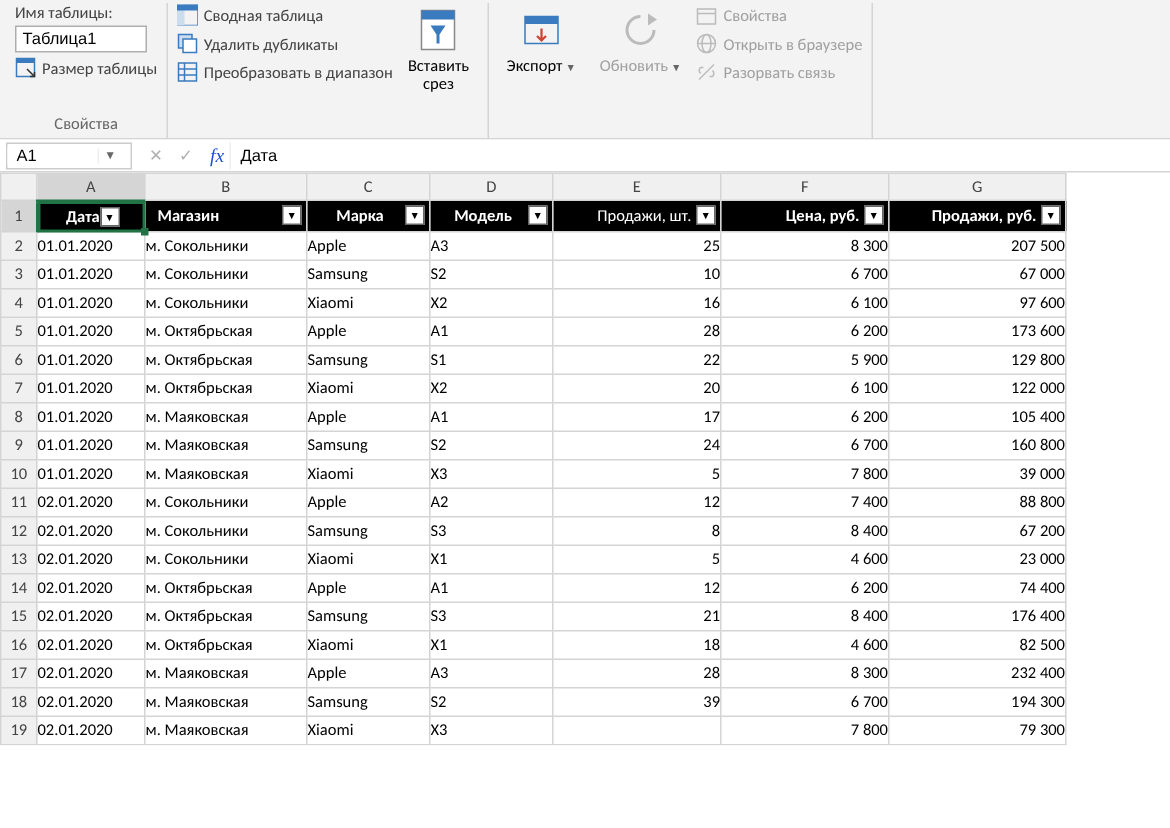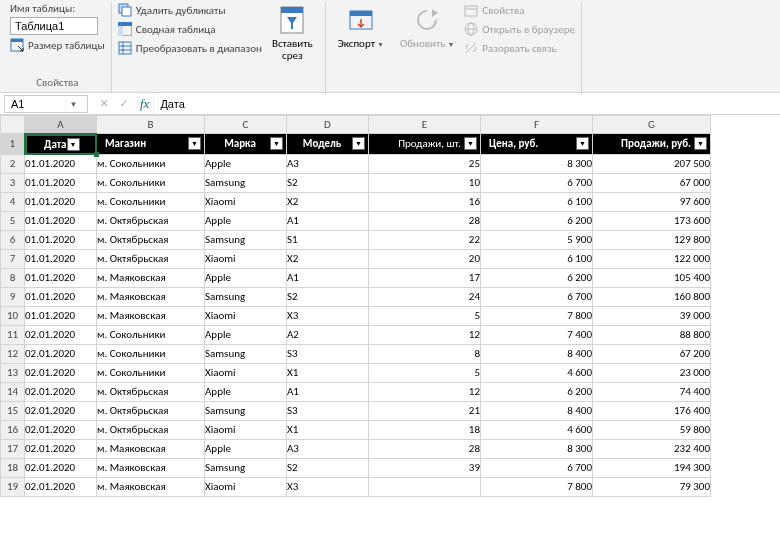"Удалить дубликаты" div.prop-item { order: before "Сводная таблица" -> after "Сводная таблица" }
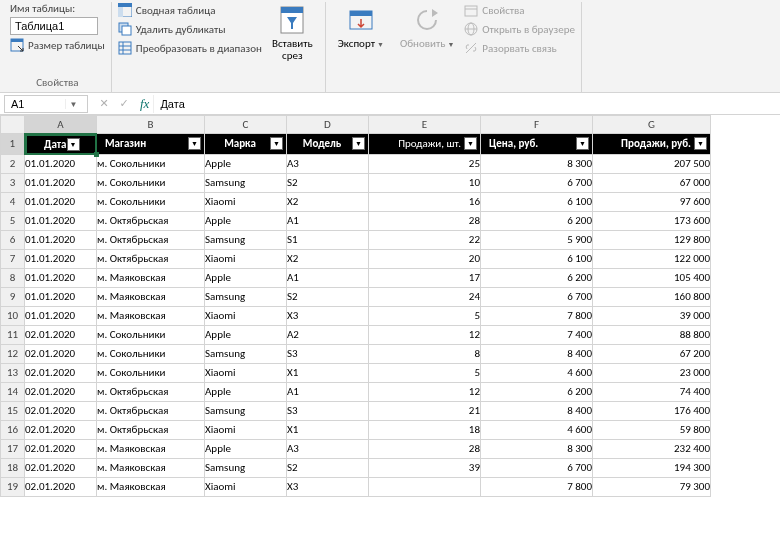"fx" .fx-label { color: #0f766e -> #1d4ed8 }
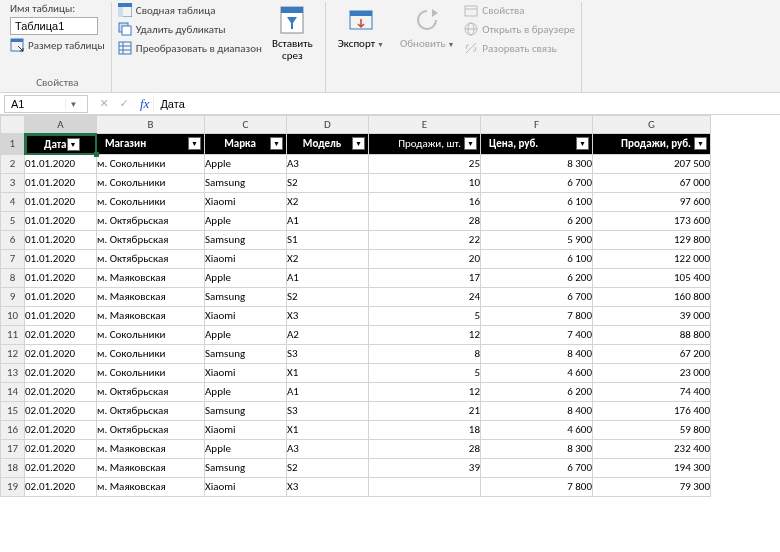"Цена, руб." span { text-align: none -> right }
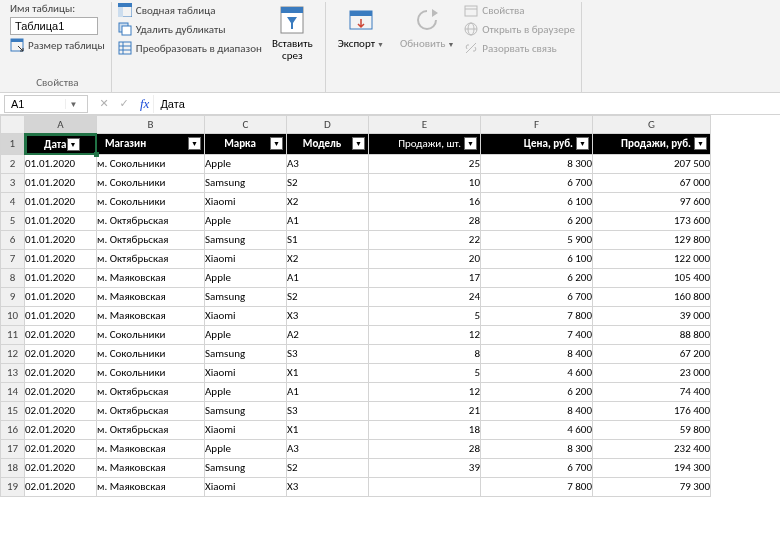"59 800" td.data-cell { text: 59 800 -> 82 500 }
